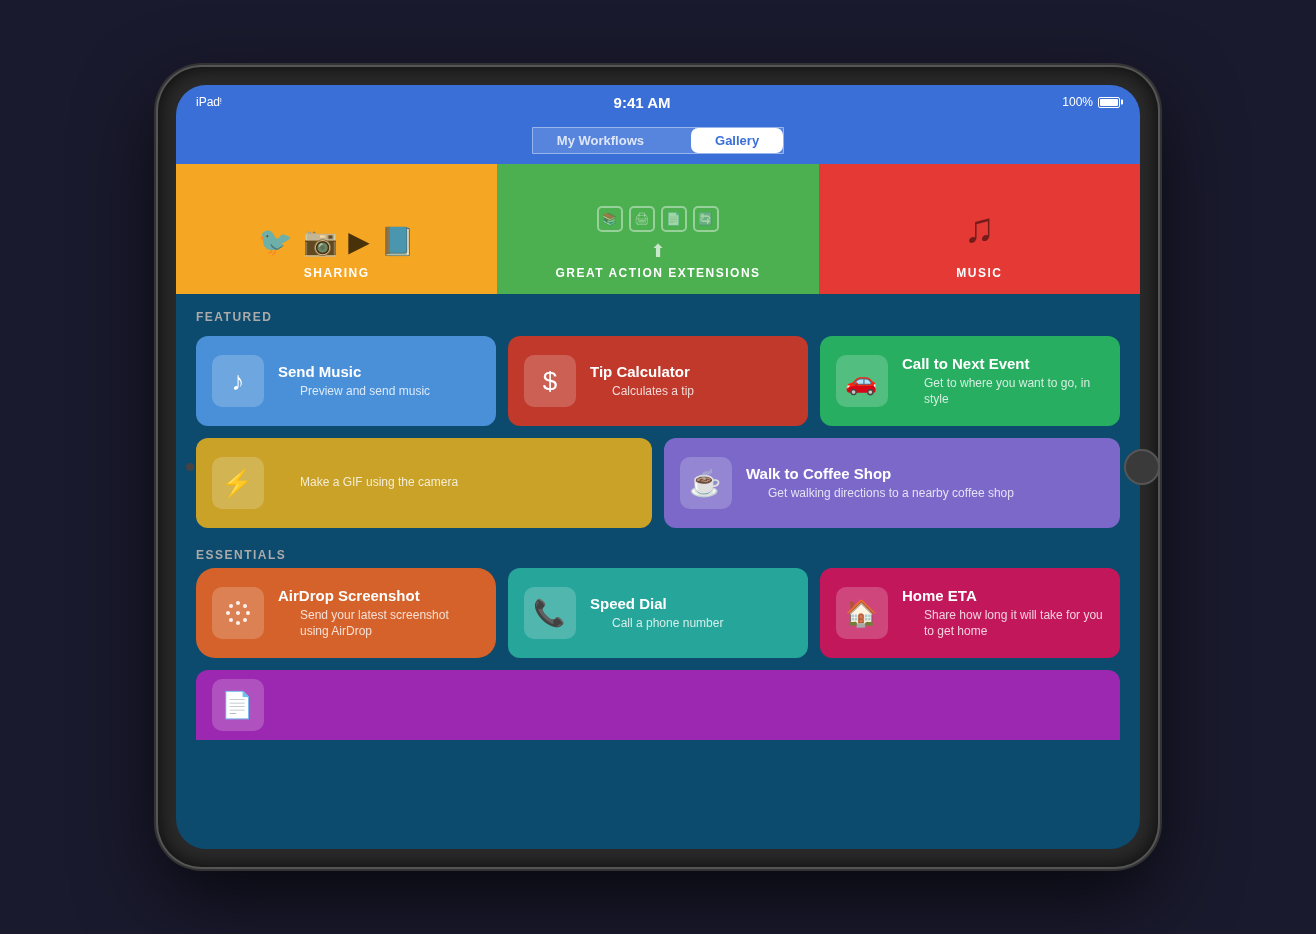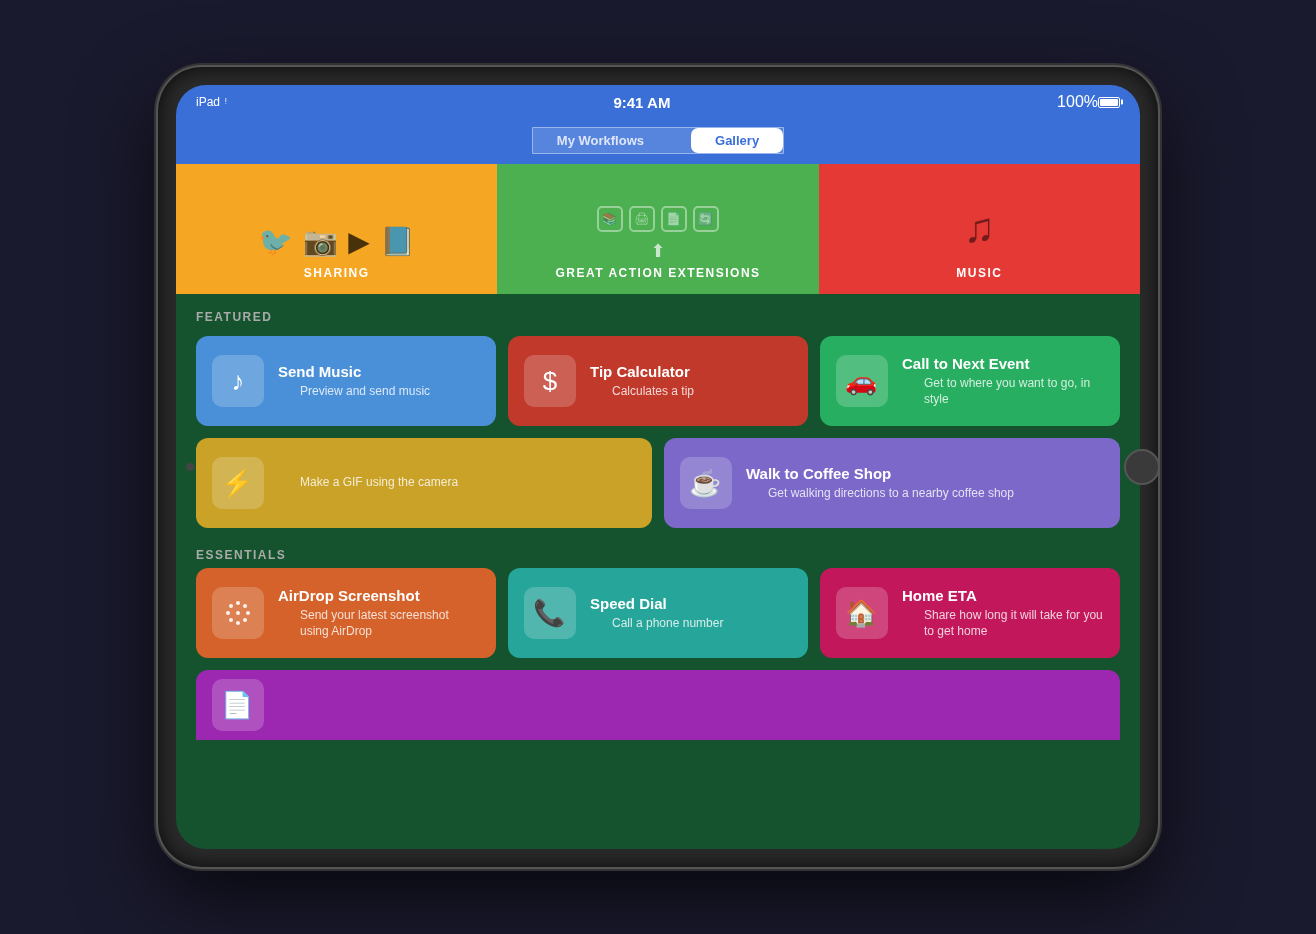"iPad" .status-bar-left { gap: 5px -> none }
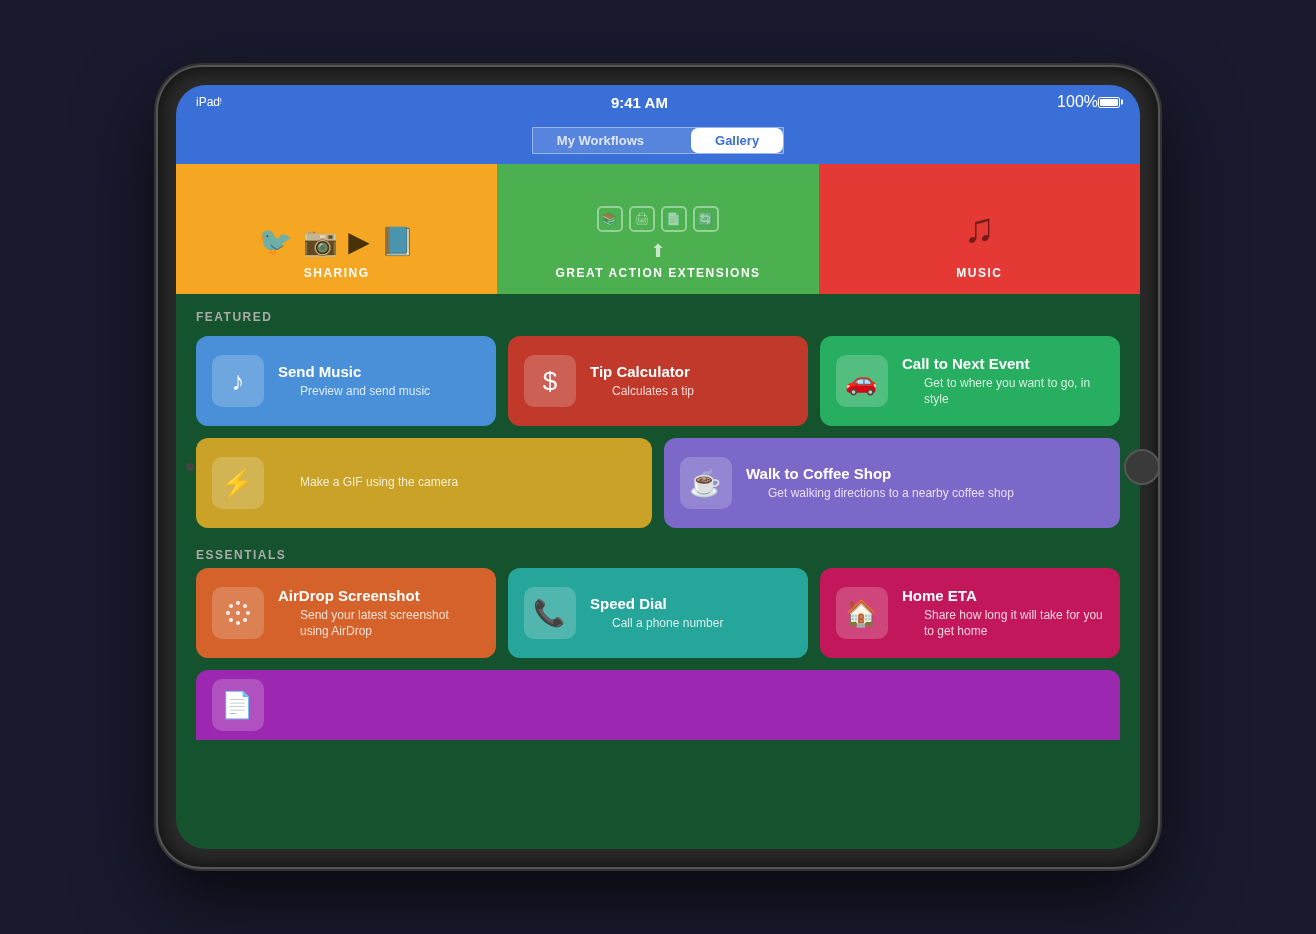"100%" .status-bar-right { font-size: 16px -> 12px; gap: none -> 5px }
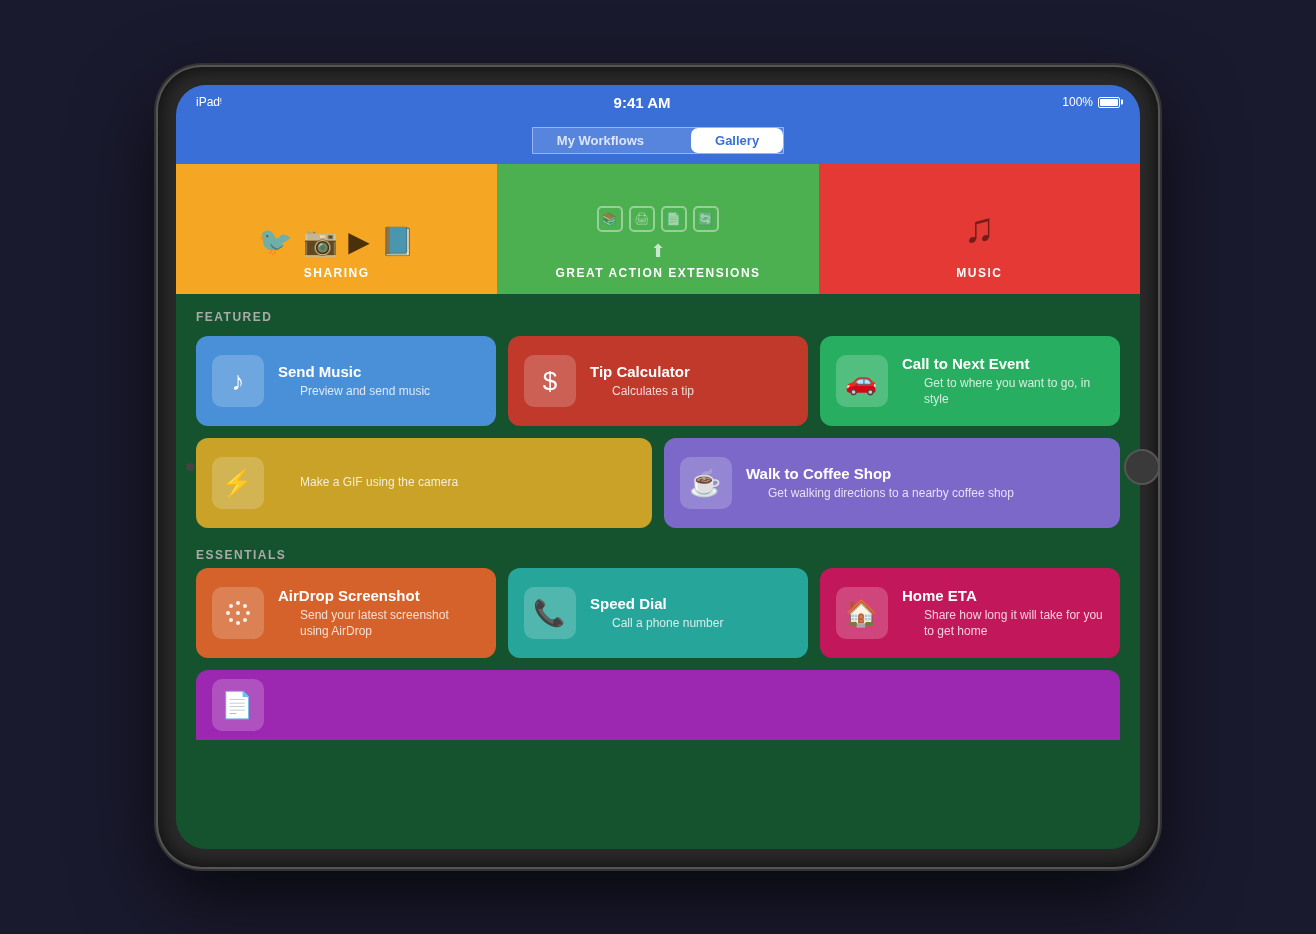"FEATURED" .main-content { background: #14532d -> #0c4a6e }
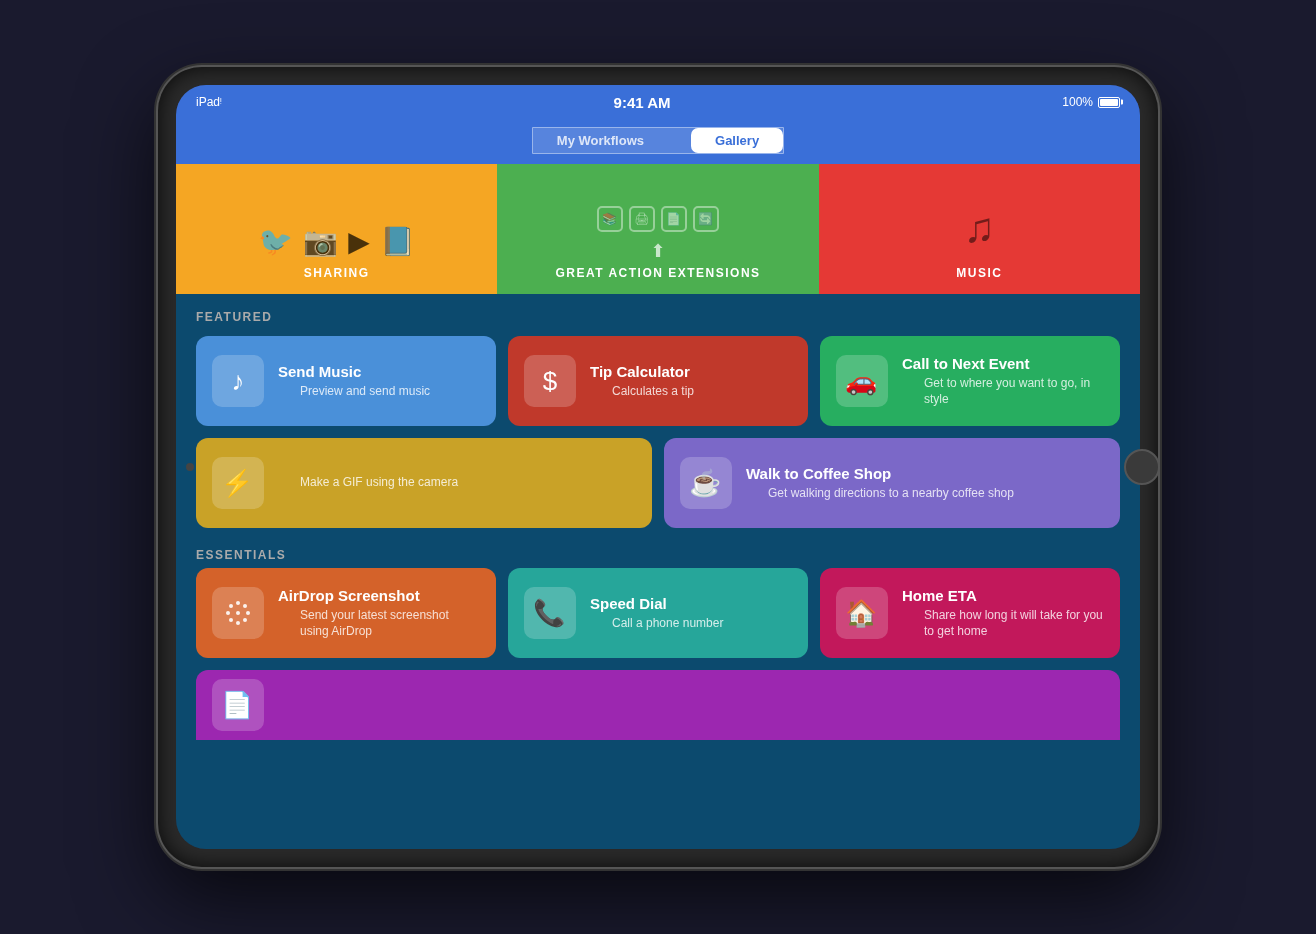"AirDrop Screenshot" .card-orange { border-radius: none -> 19px }
